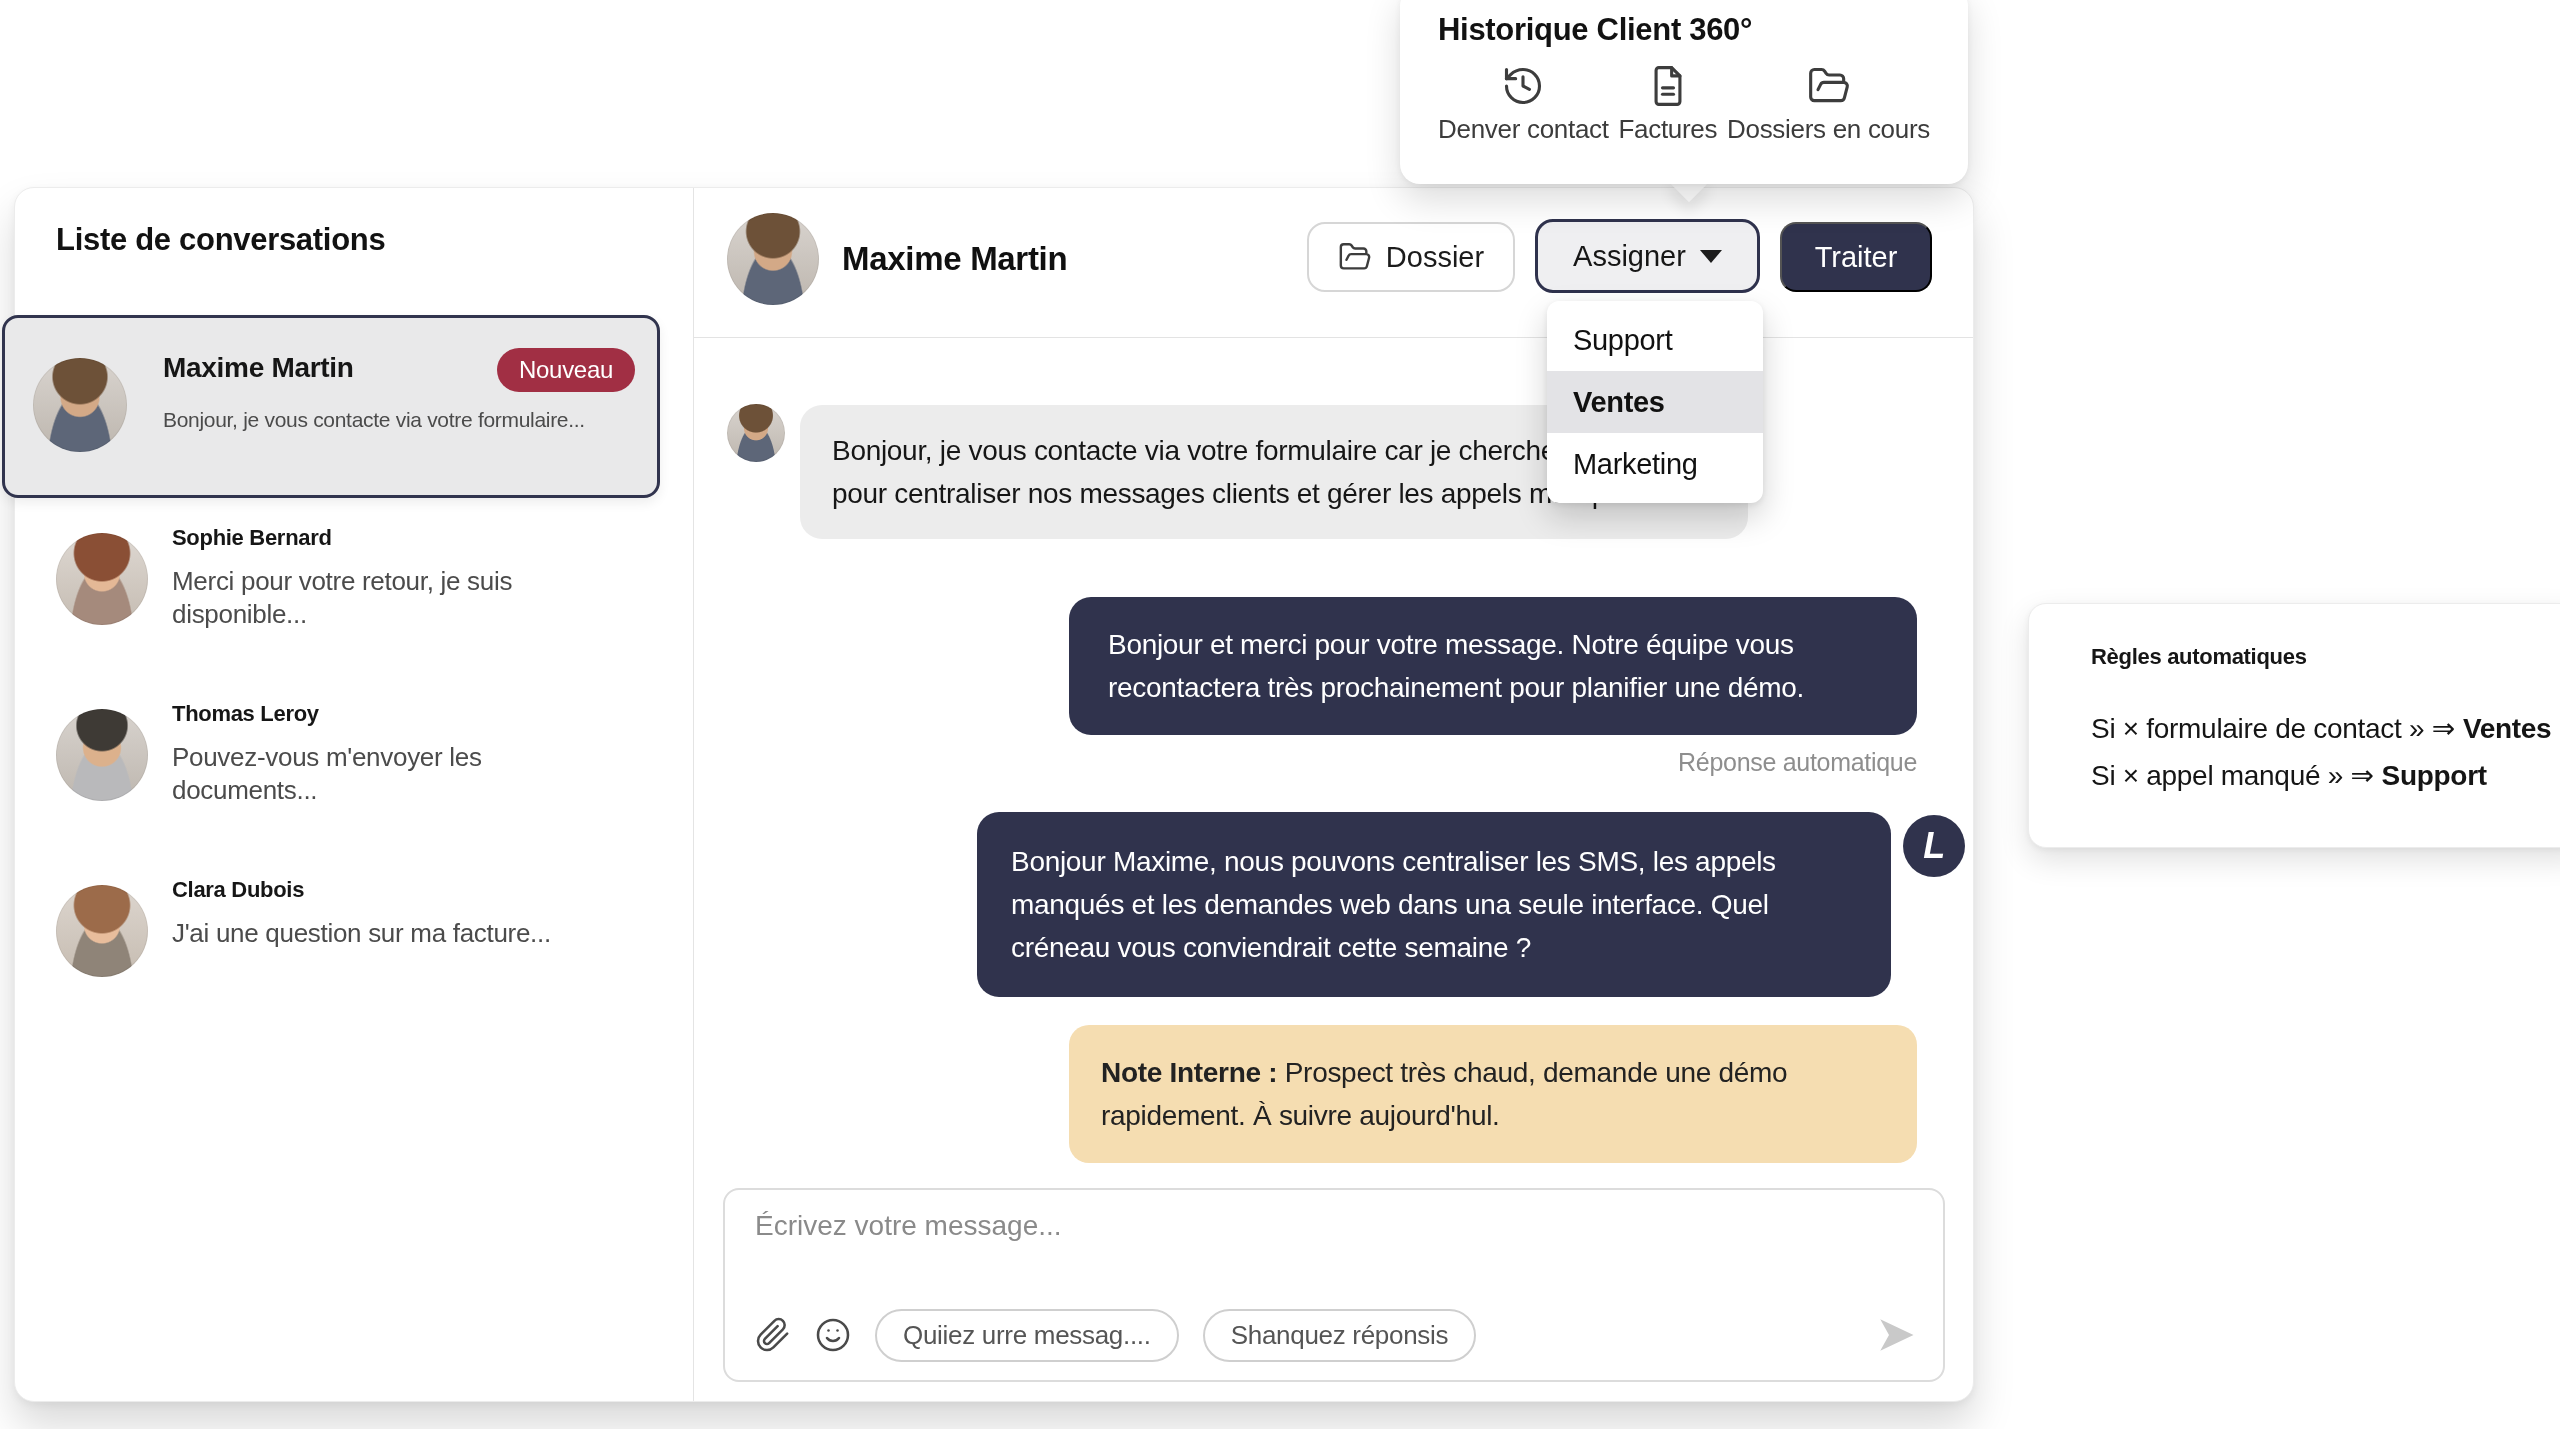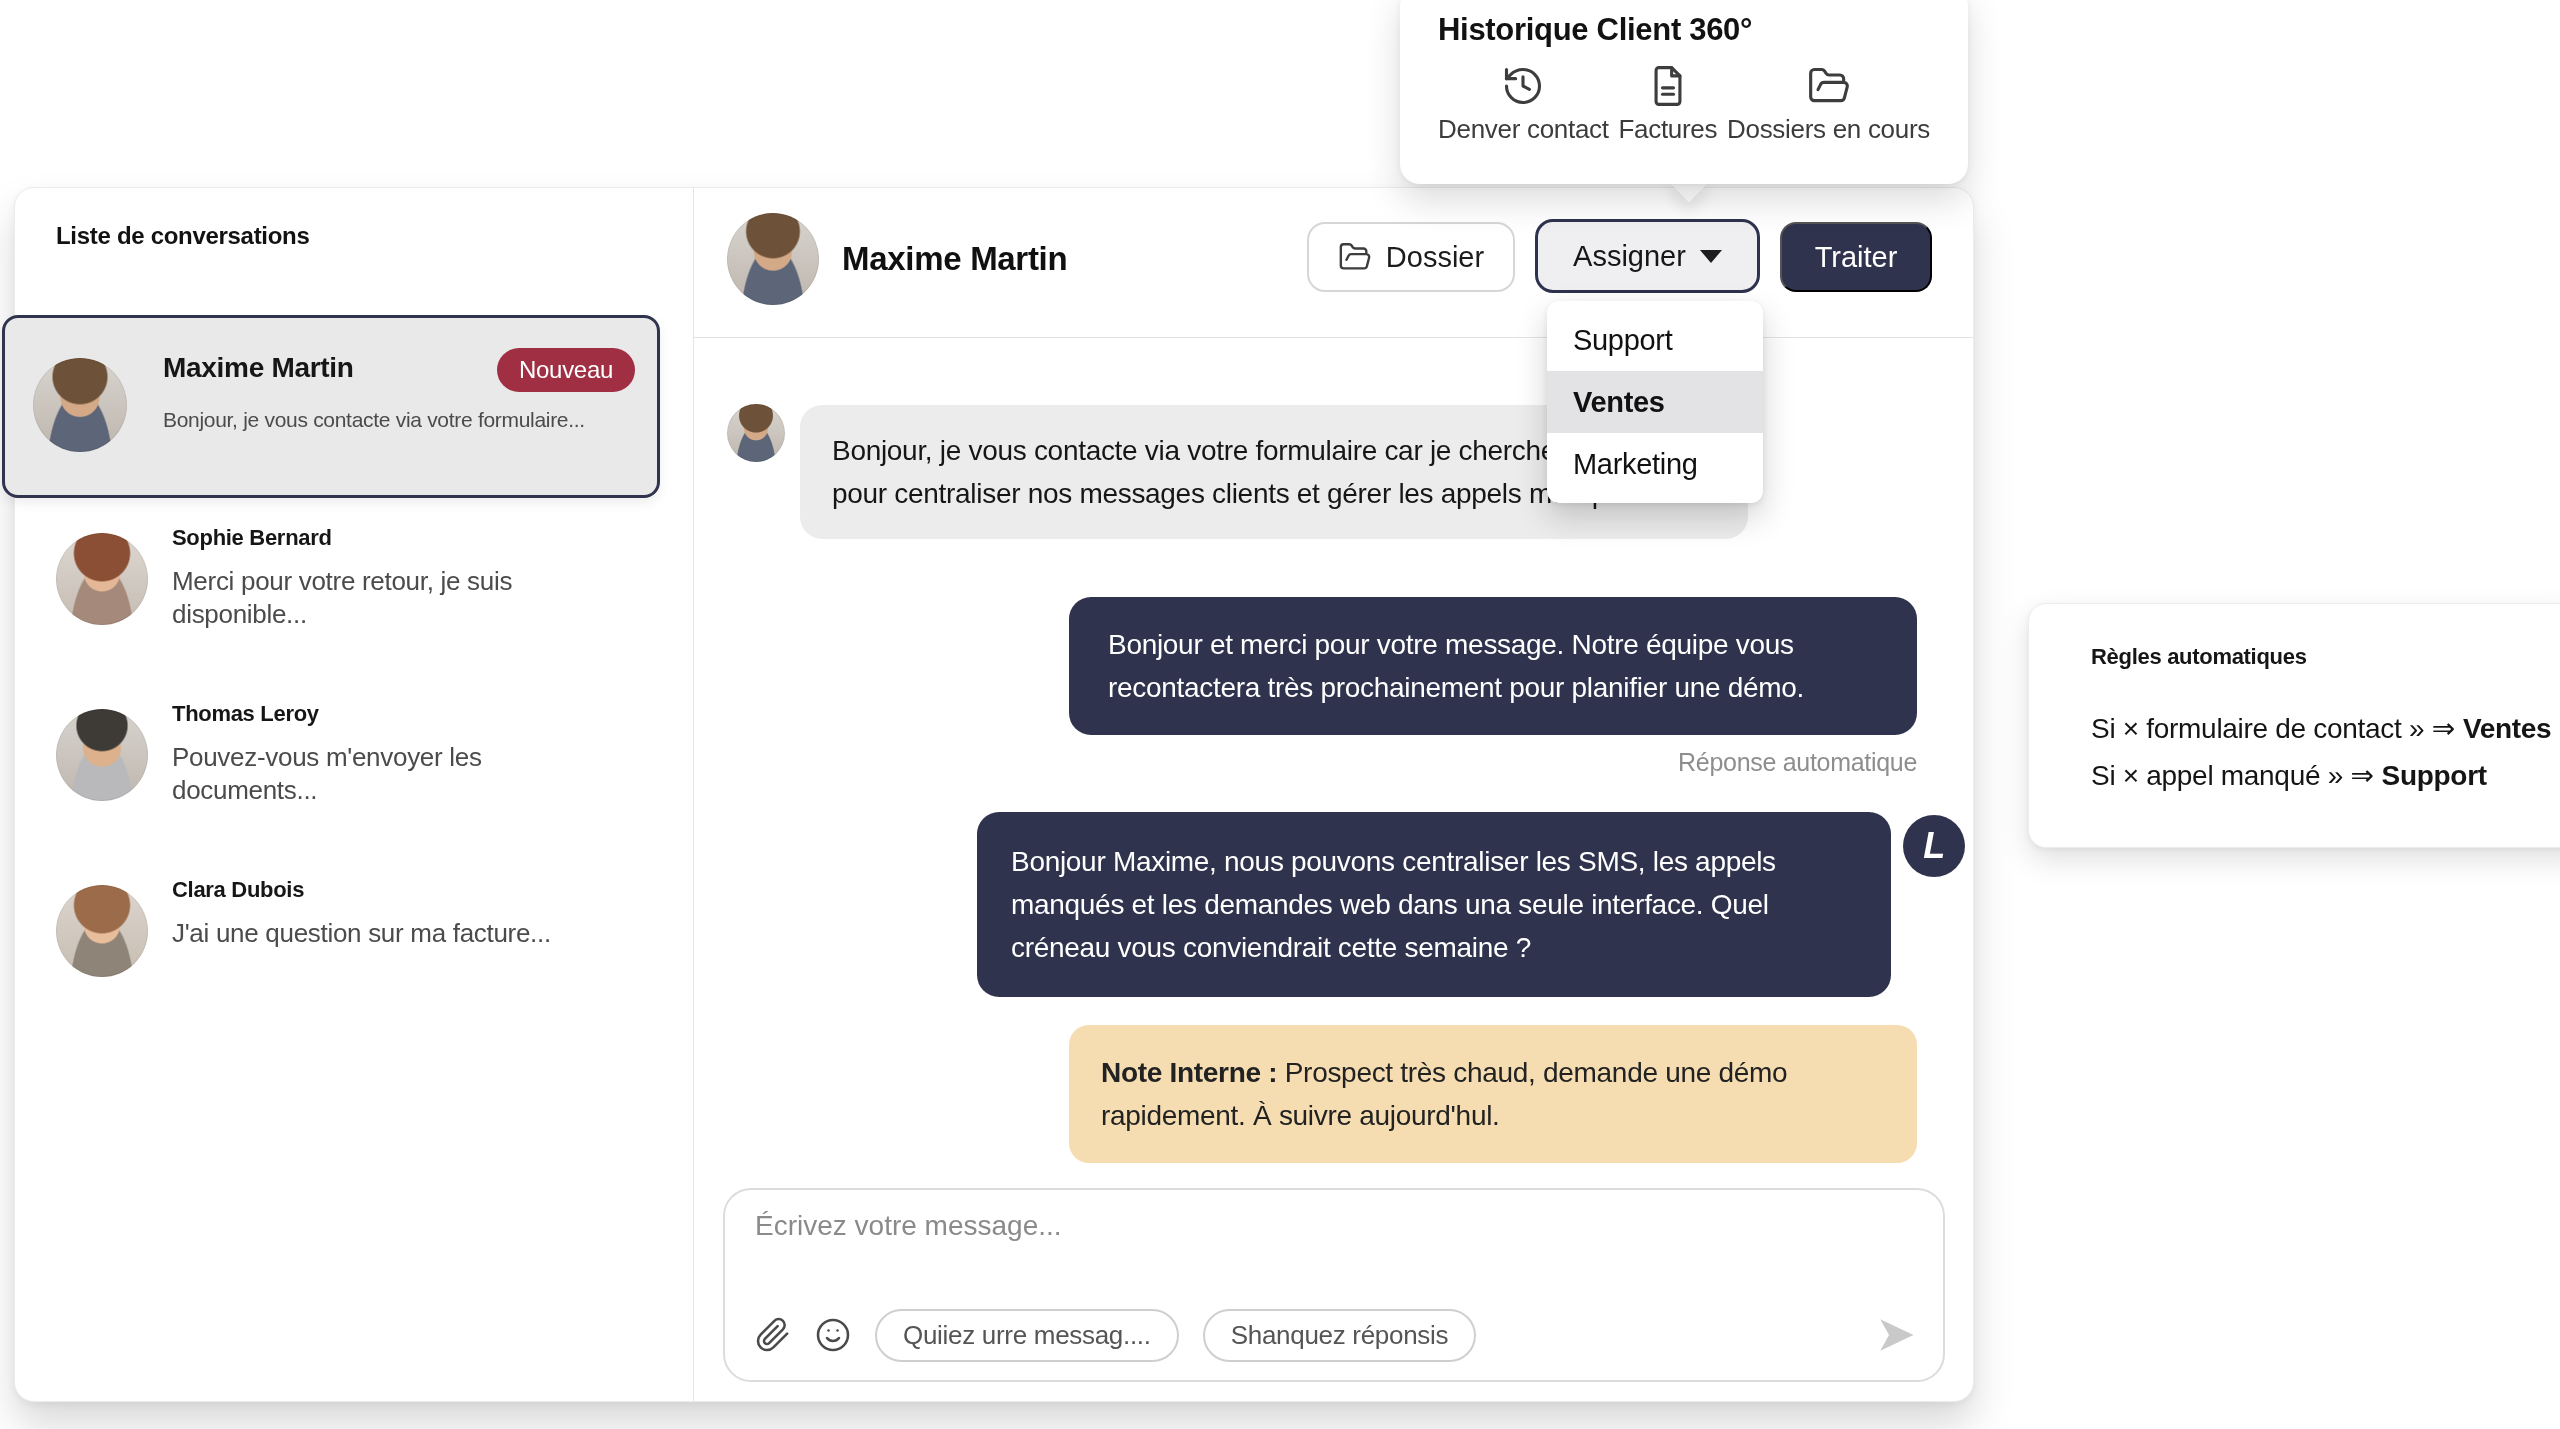"Liste de conversations" .sidebar-title { font-size: 24px -> 31px }
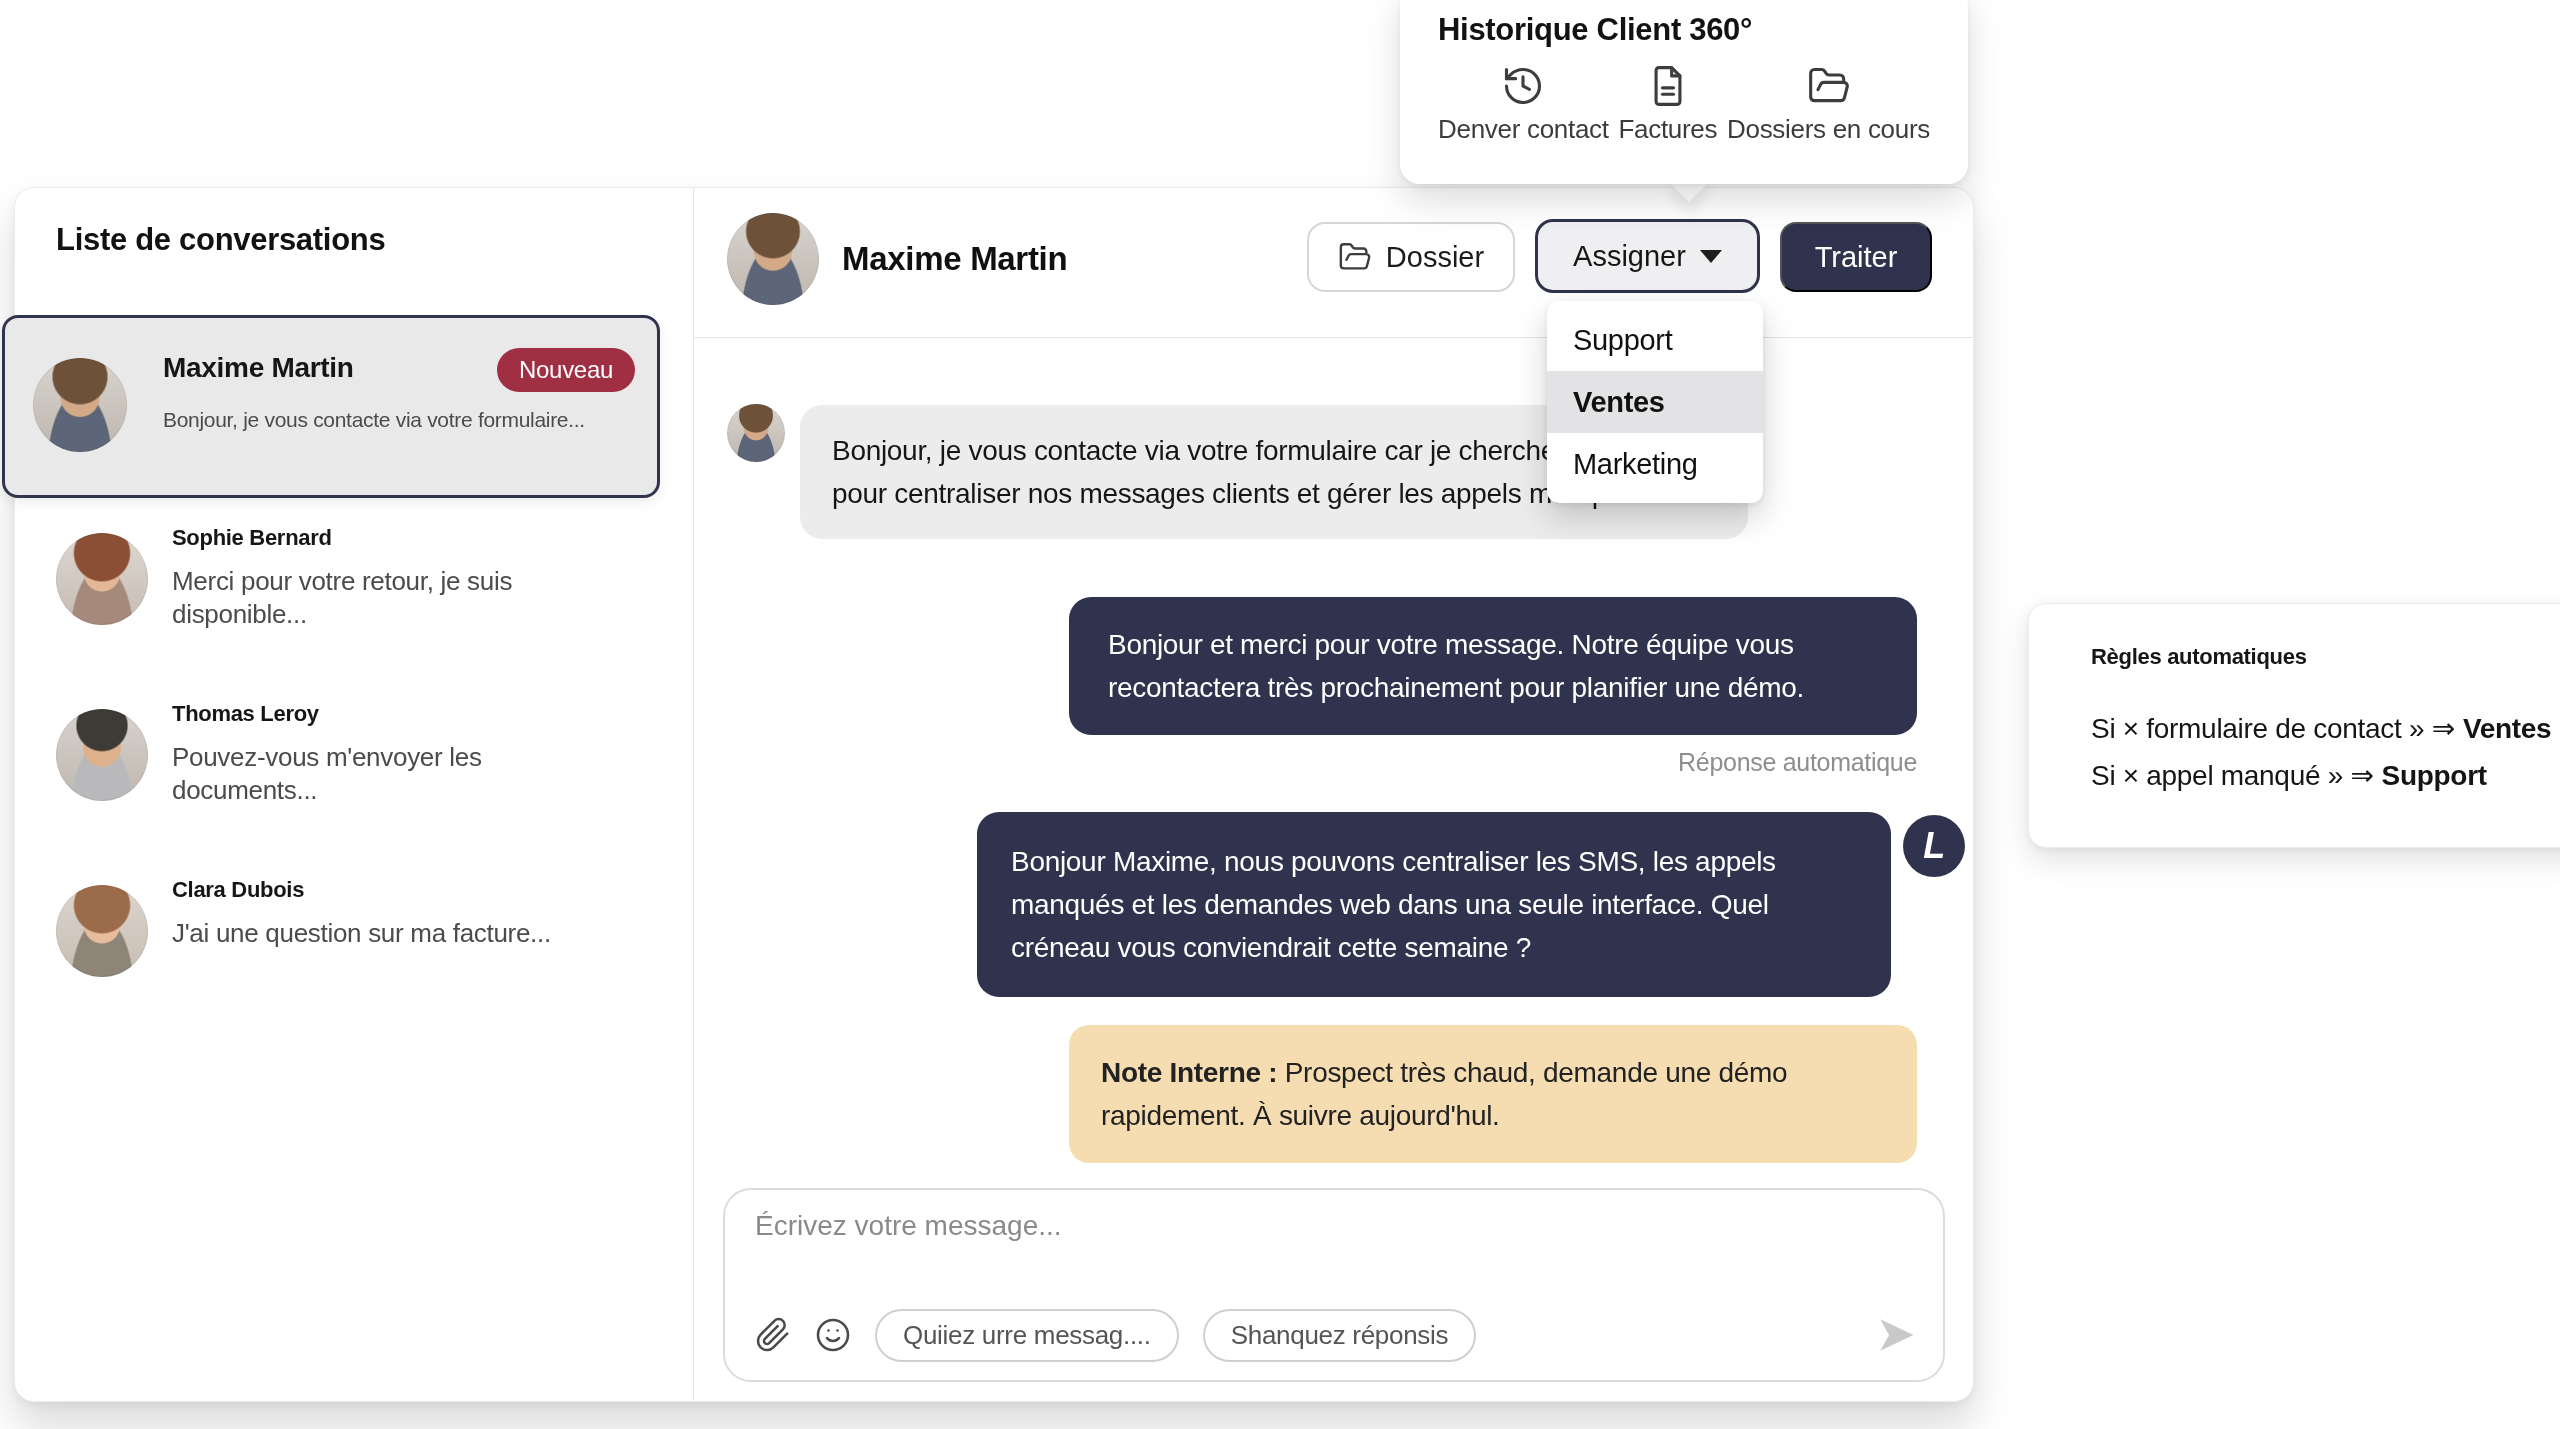"Écrivez votre message..." .composer { border-radius: 28px -> 16px }
